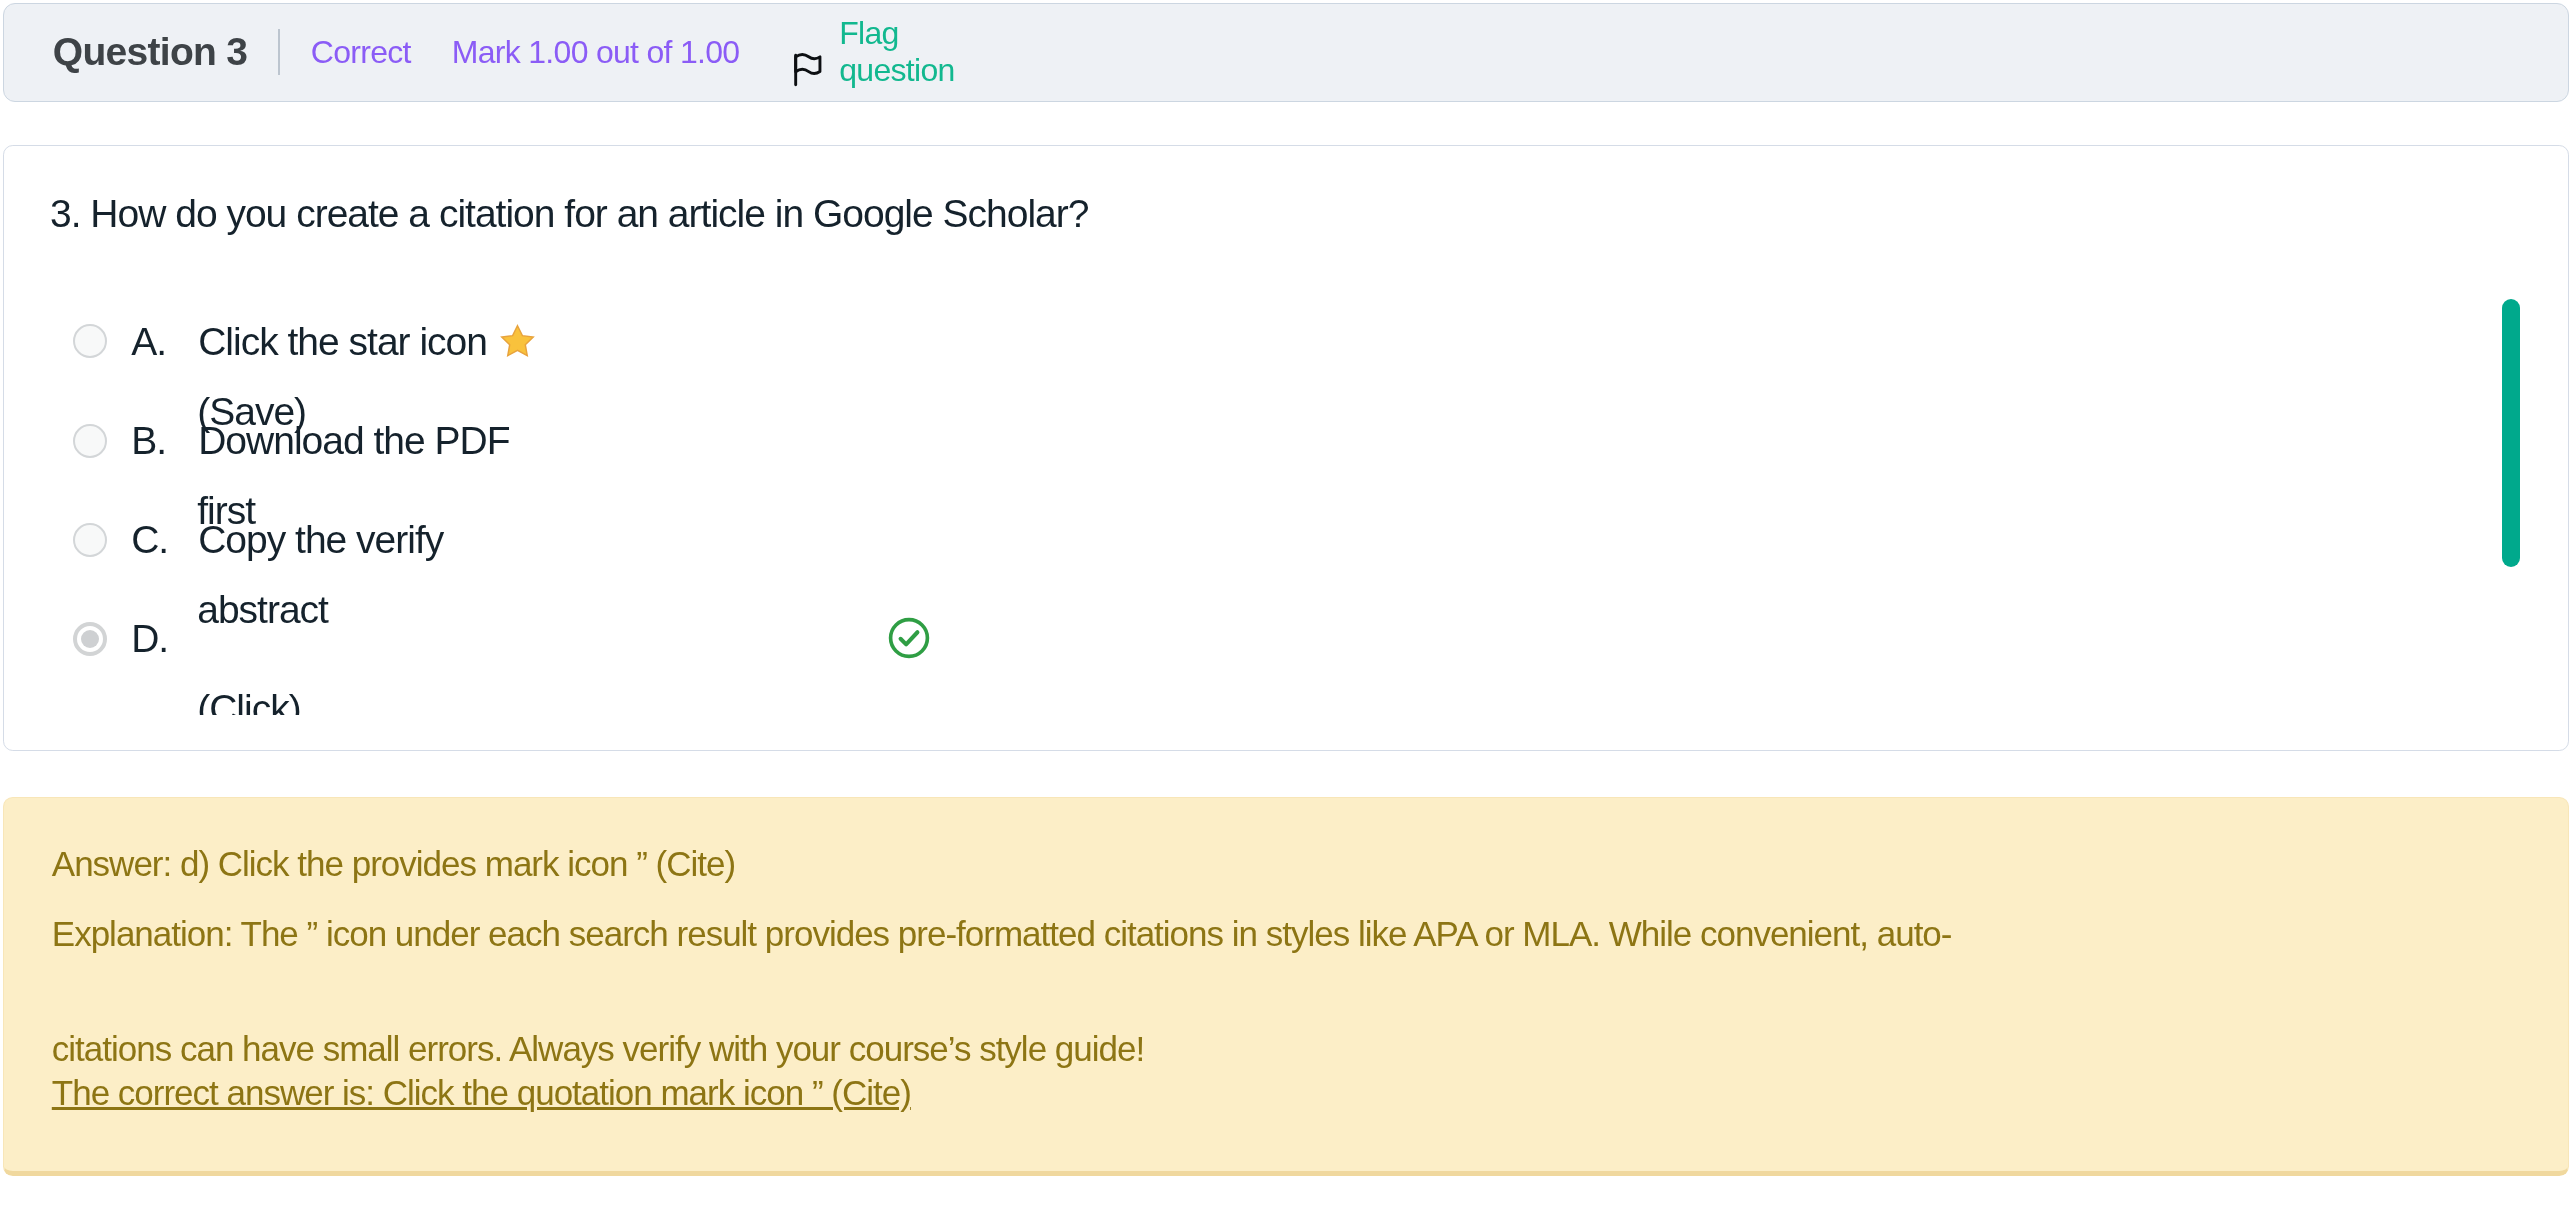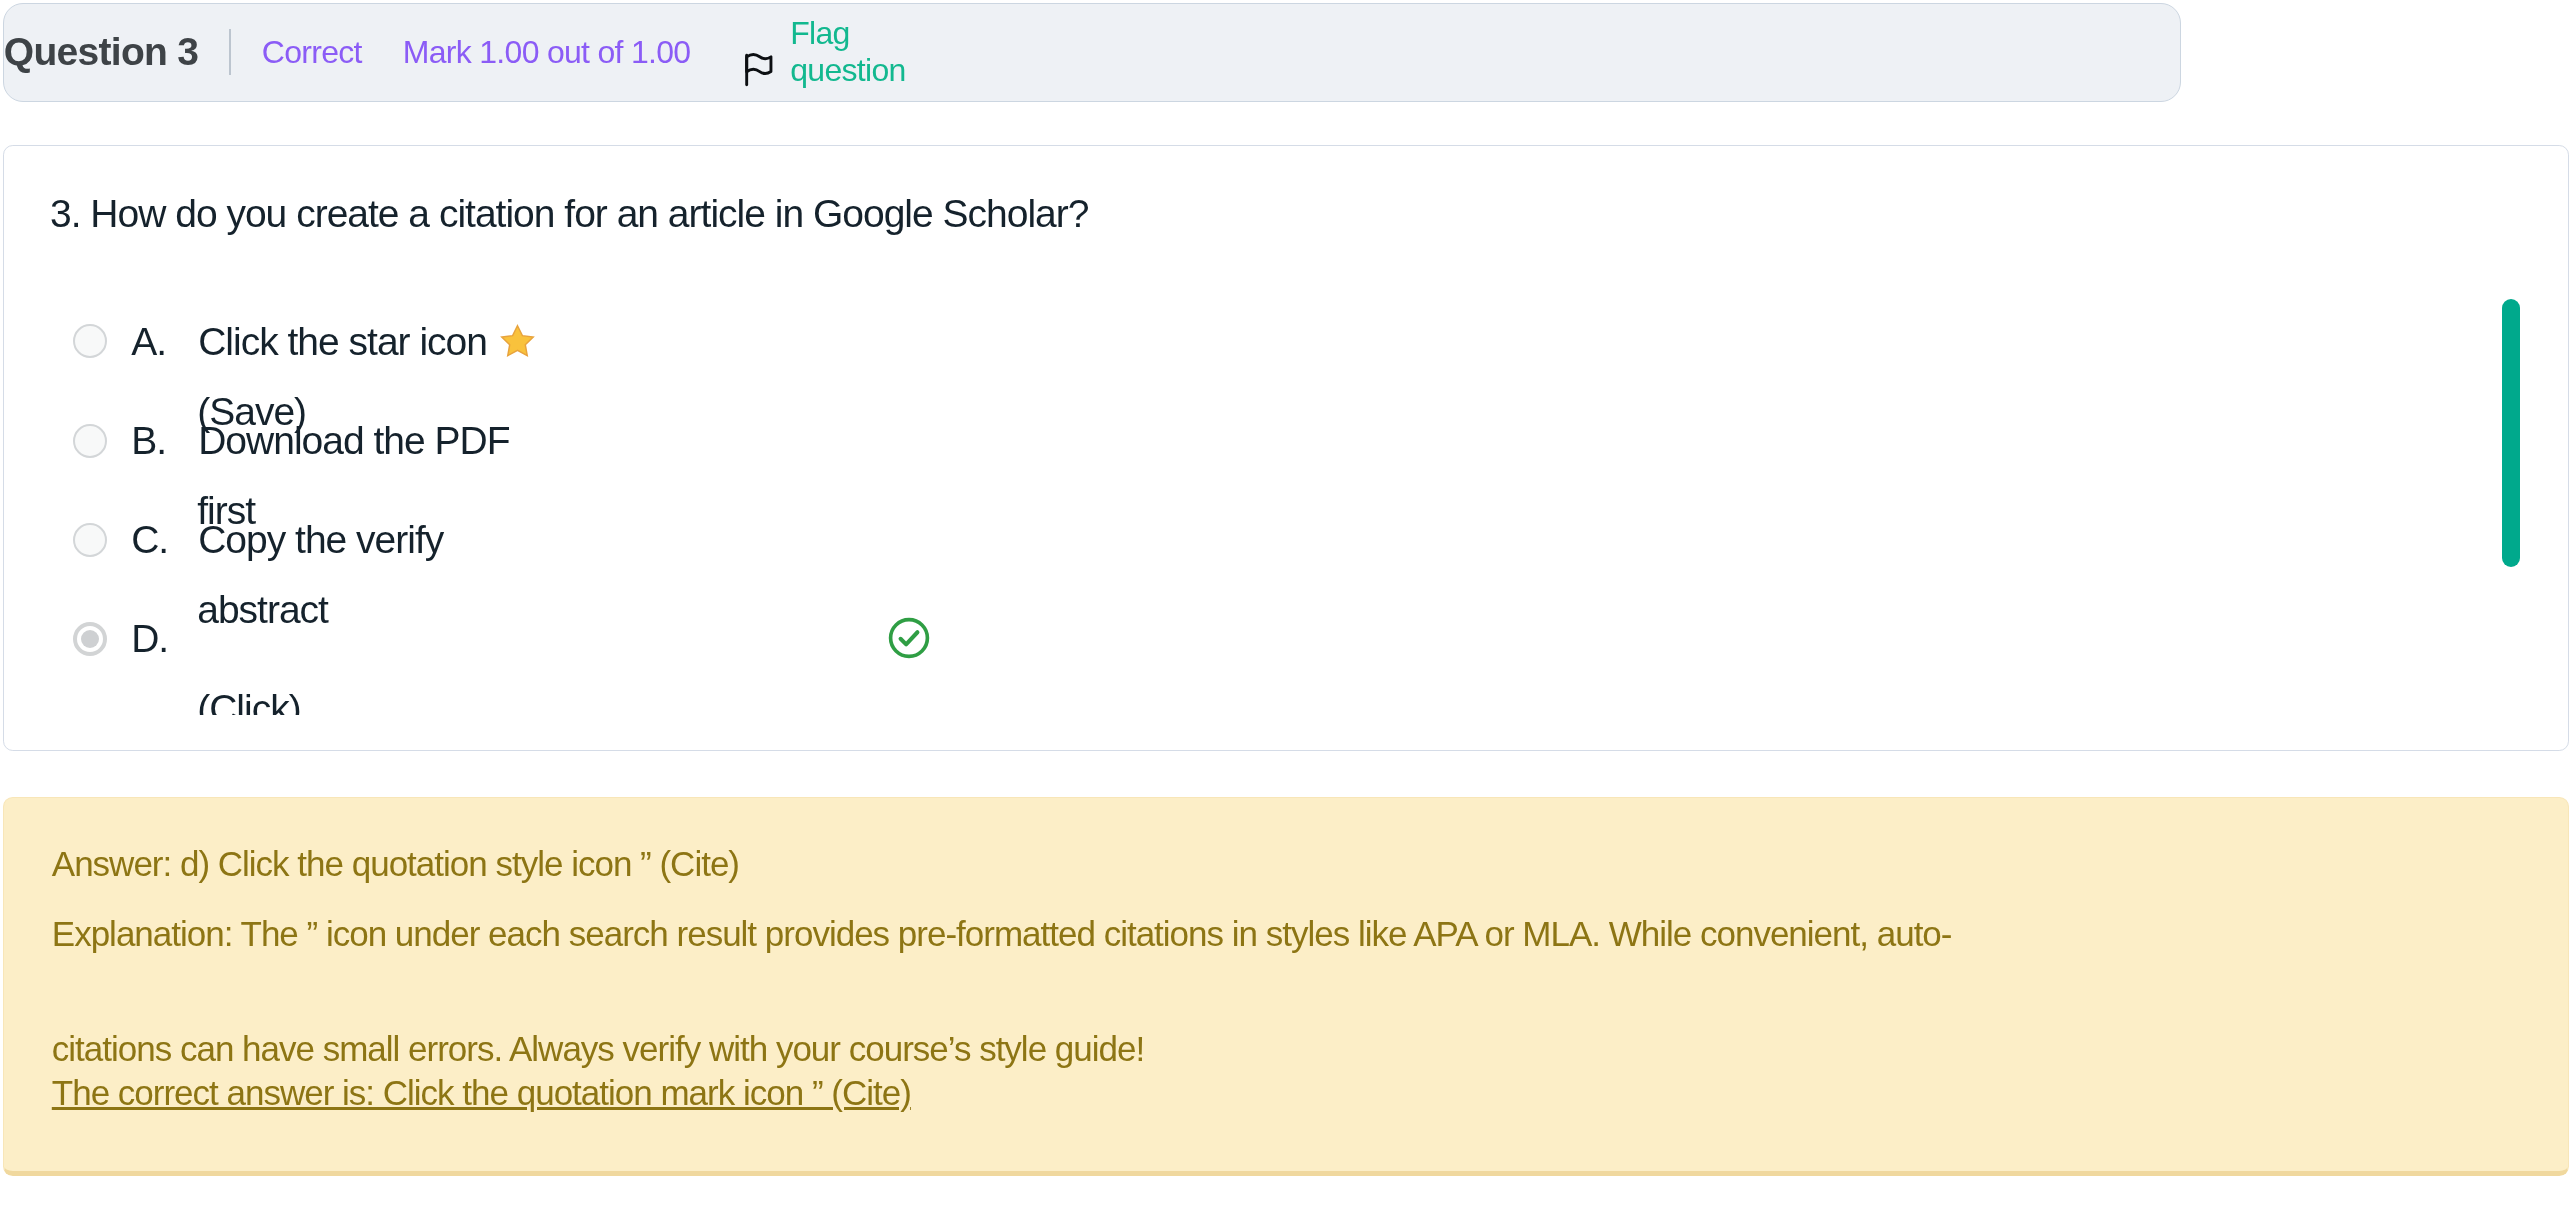"Question 3" .qheader { border-radius: 20px -> 12px; padding-left: none -> 49px; width: 2178px -> 2566px }
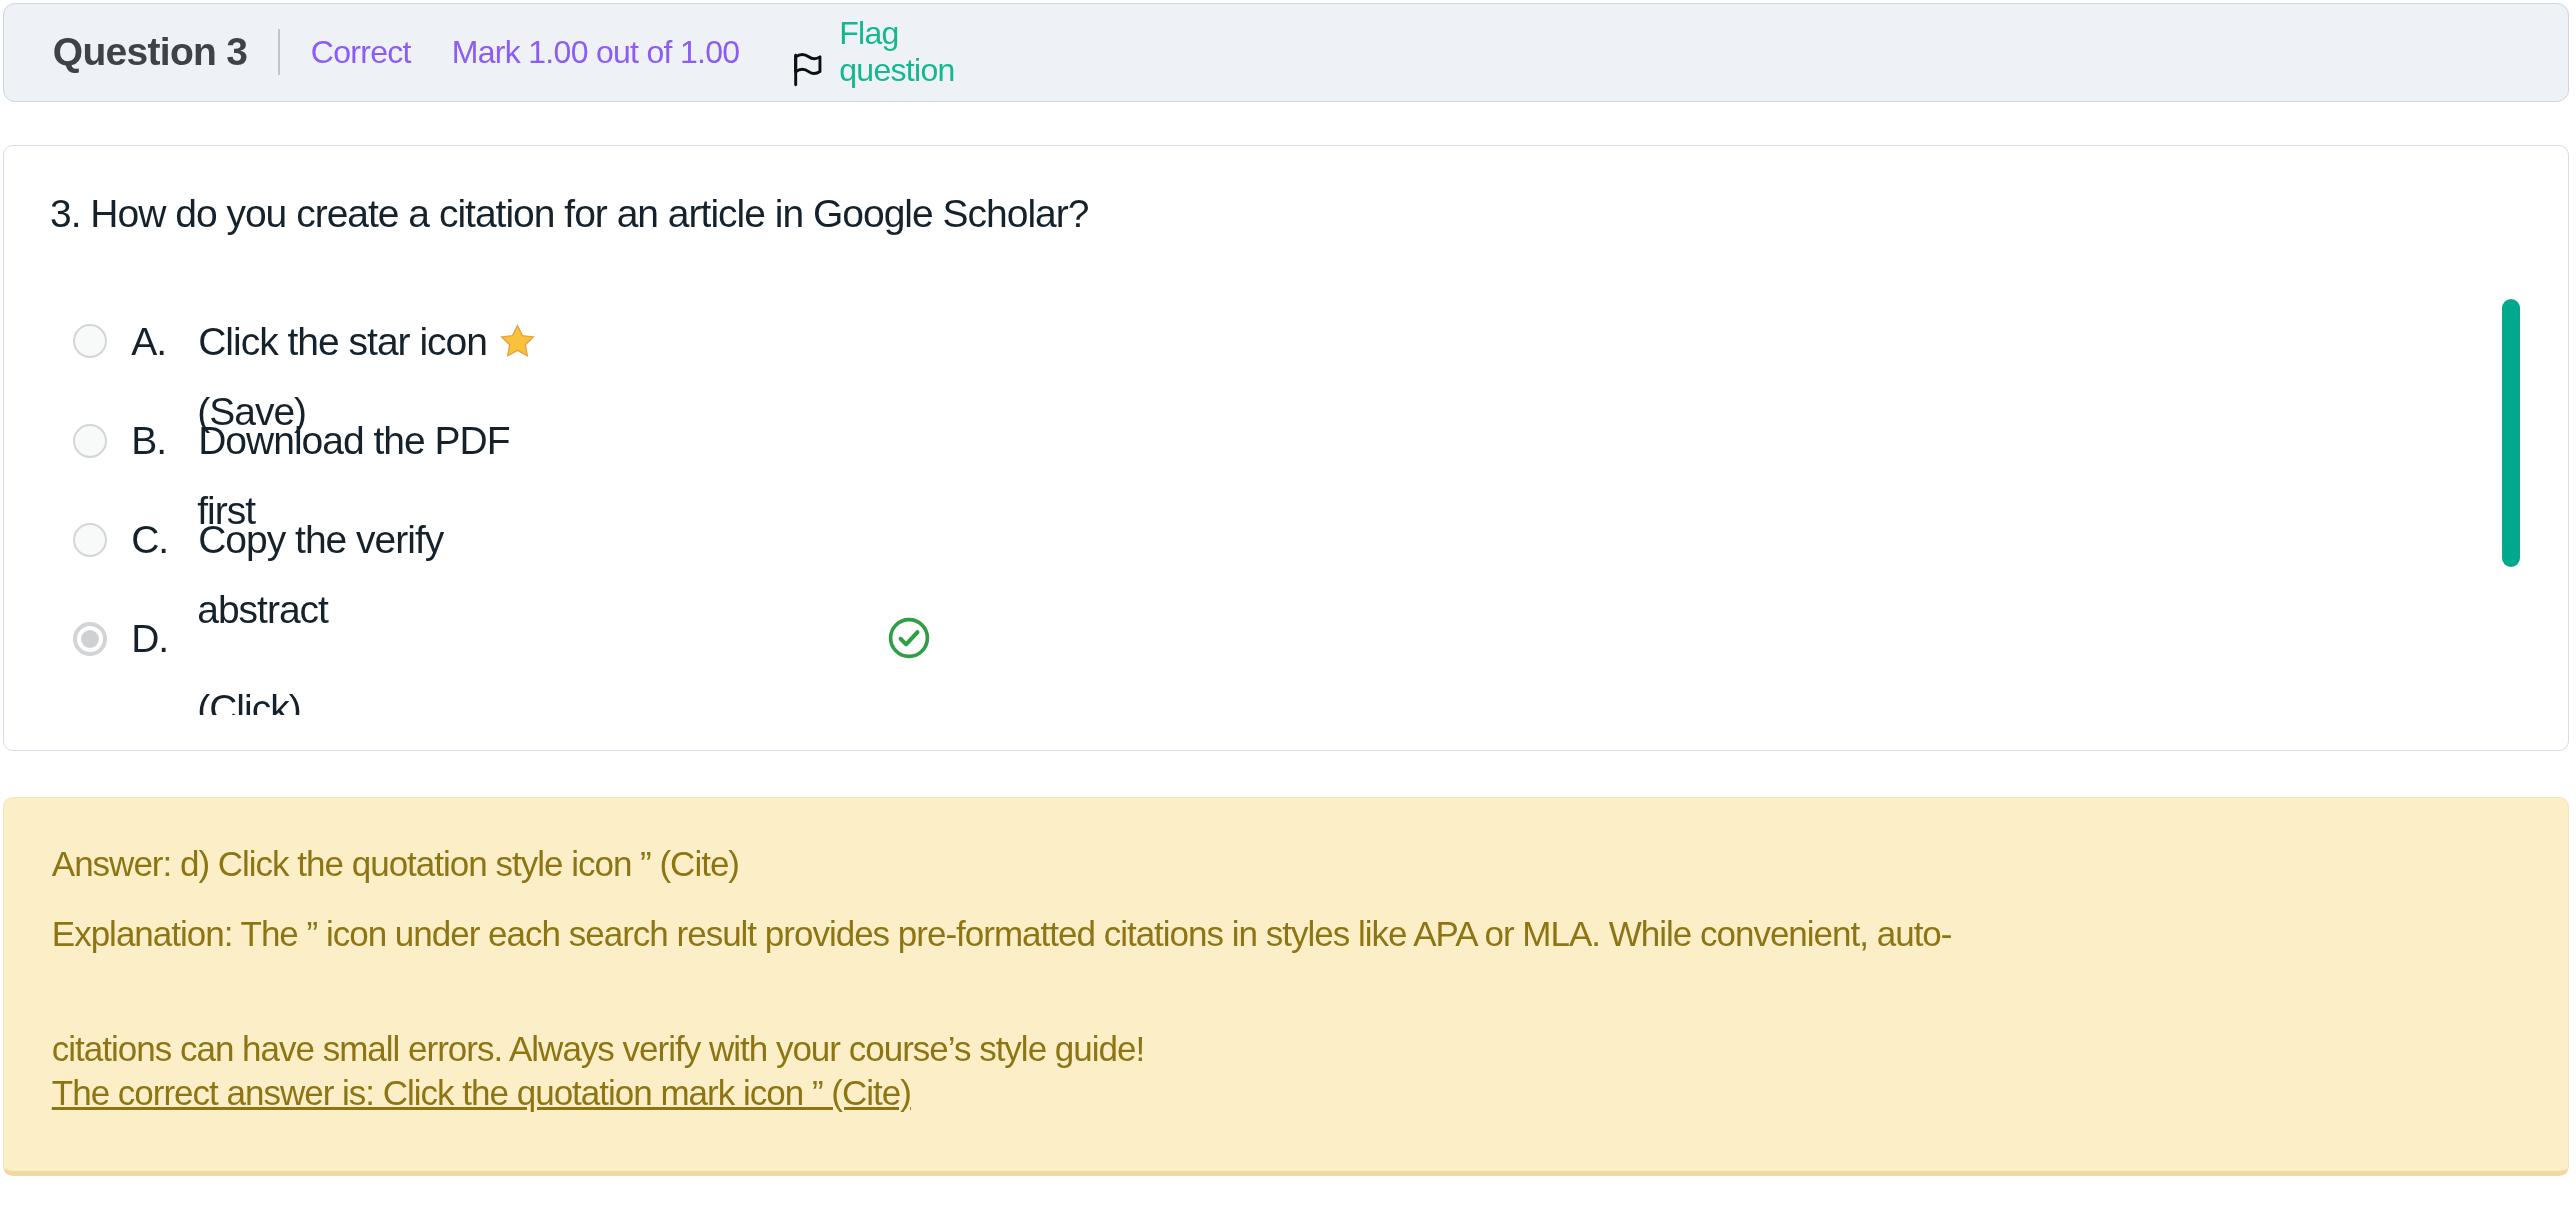"Answer: d) Click the quotation" div.fbline { text: quotation style -> provides mark }
